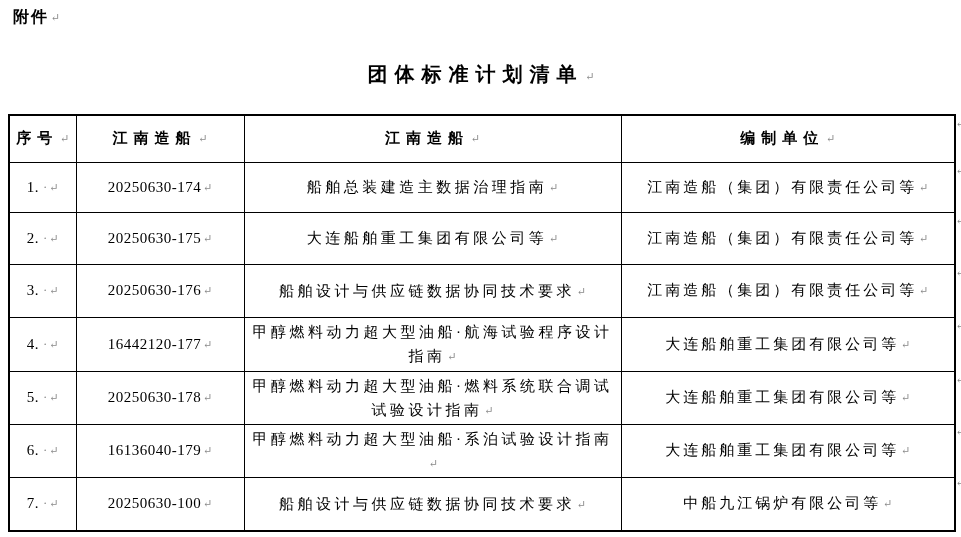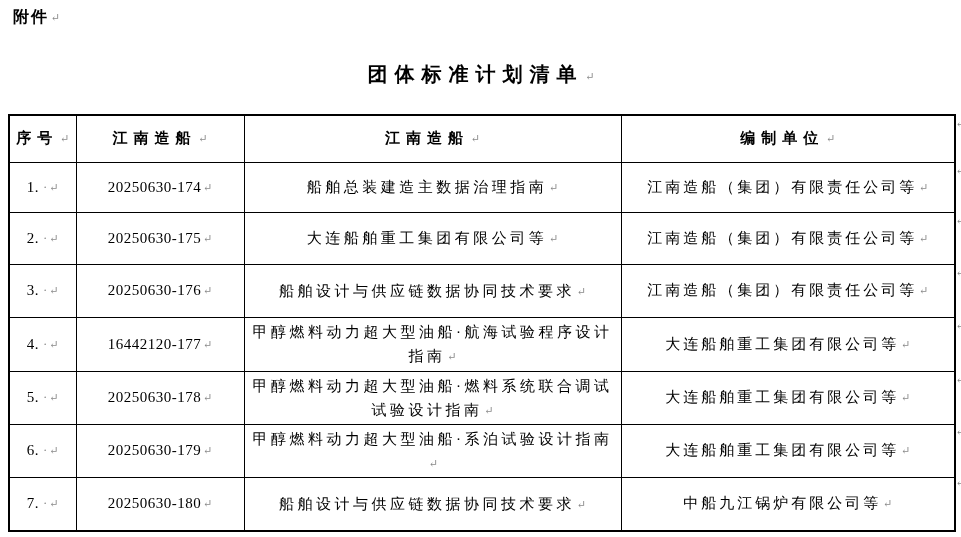"20250630-179" span.cell-text { text: 20250630-179 -> 16136040-179 }
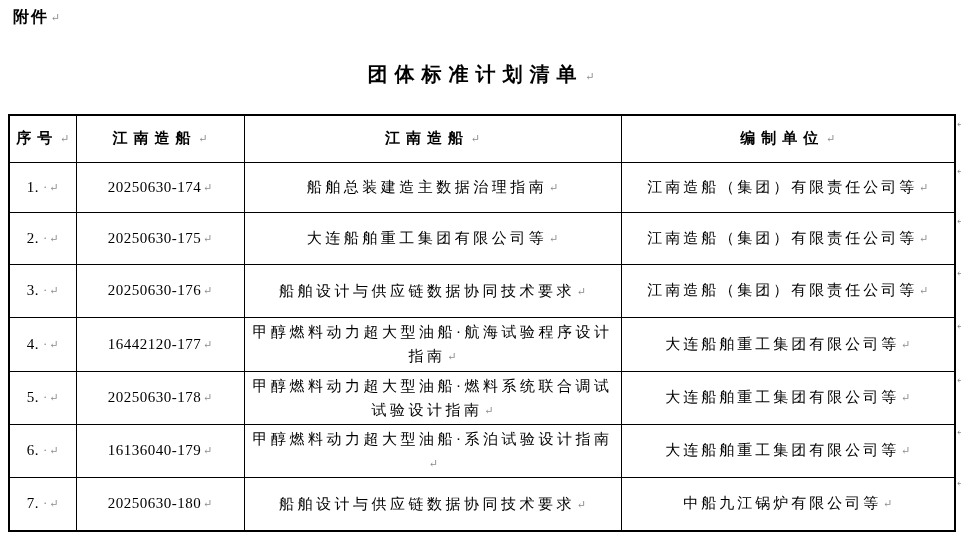"20250630-180" span.cell-text { text: 20250630-180 -> 20250630-100 }
